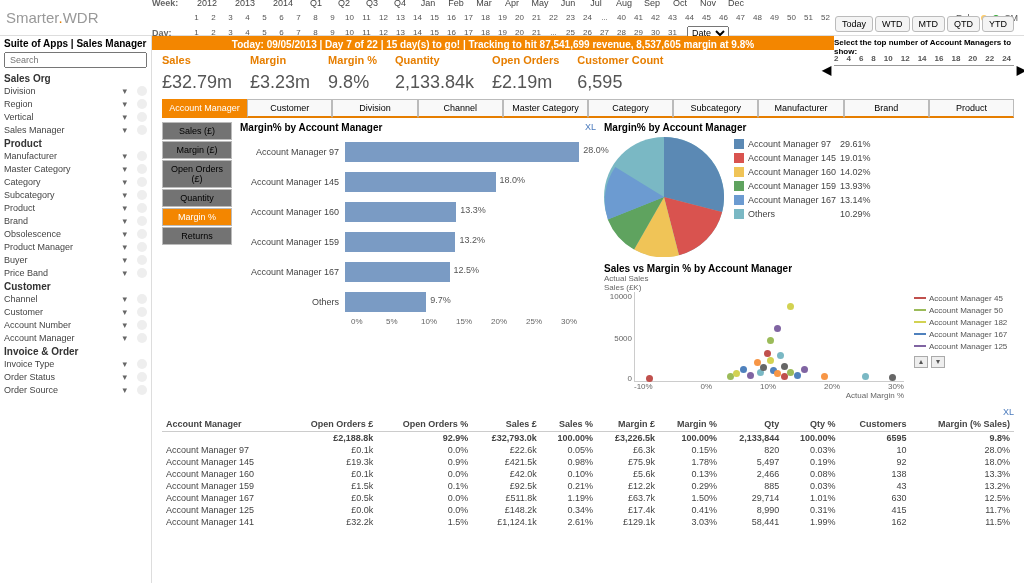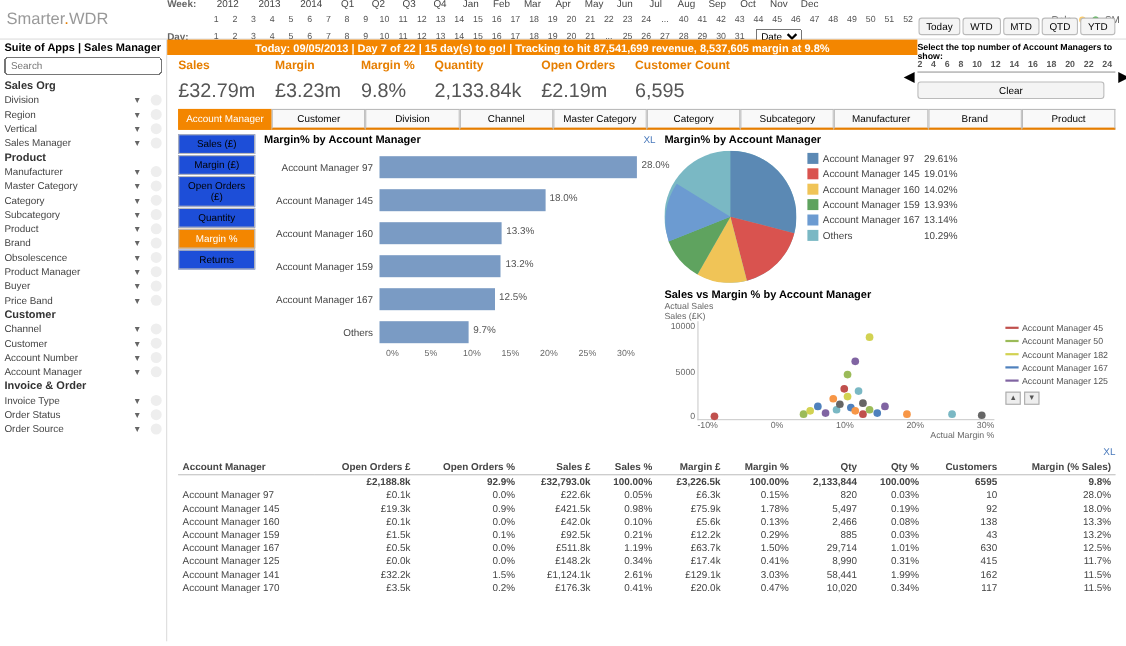"Clear" button.clear-btn { html: <button>Clear</button> -> none }
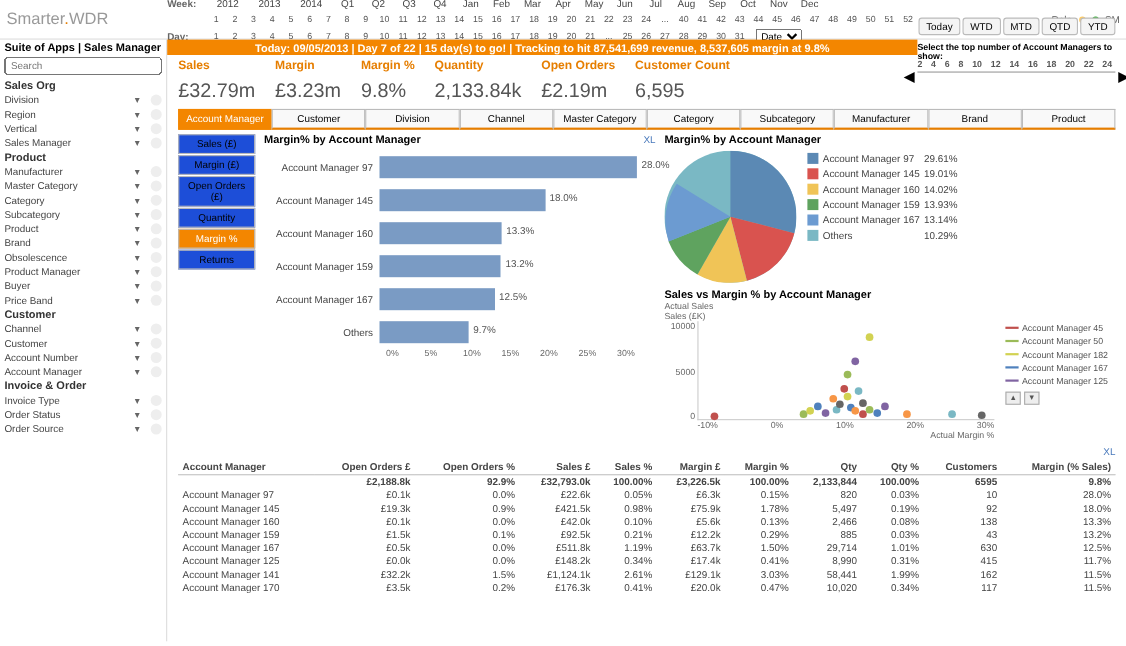"Sales (£)" .metric-btn { background: #1d4ed8 -> #737373 }
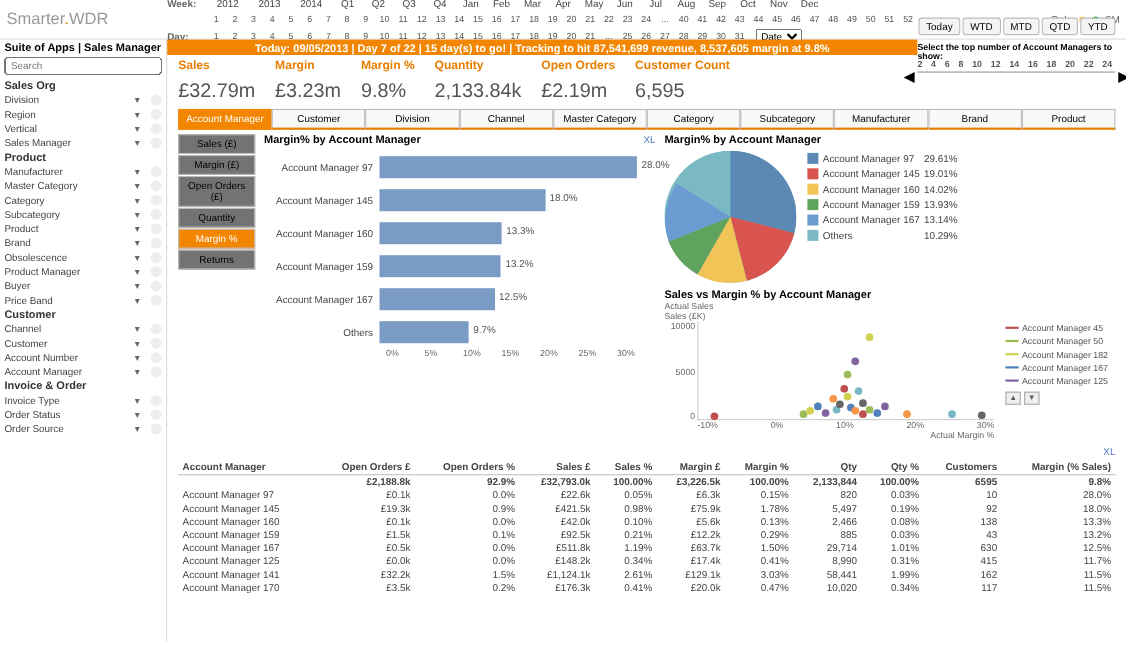"Account Manager 170" tr { html: <tr> <td>Account Manager 170</td> <td>£3.5k</td> <td>0.2%</td> <td>£176.3k</td> <td>0.41%</td> <td>£20.0k</td> <td>0.47%</td> <td>10,020</td> <td>0.34%</td> <td>117</td> <td>11.5%</td> </tr> -> none }
